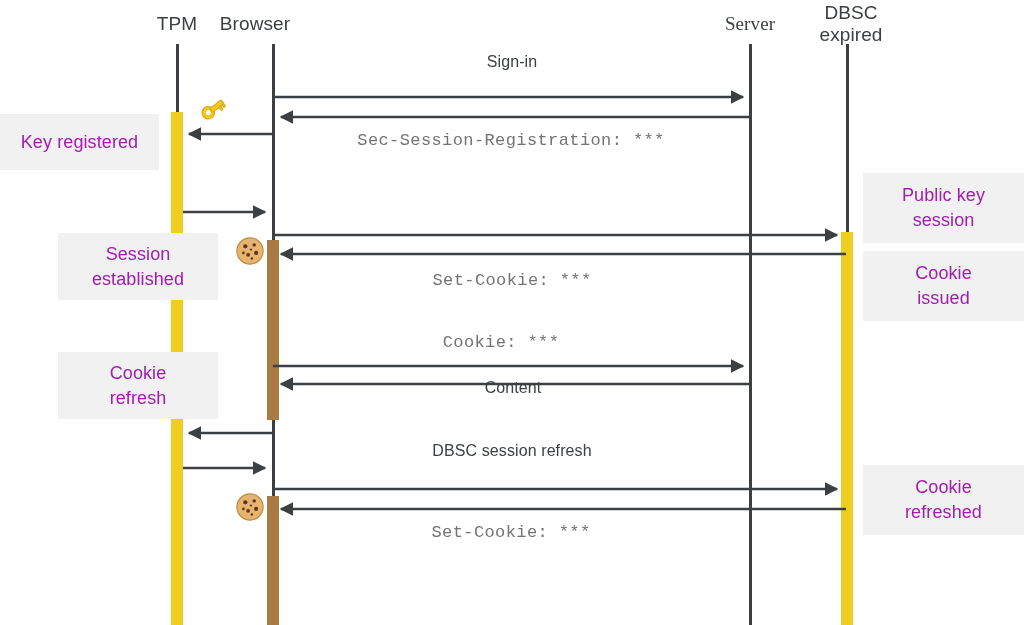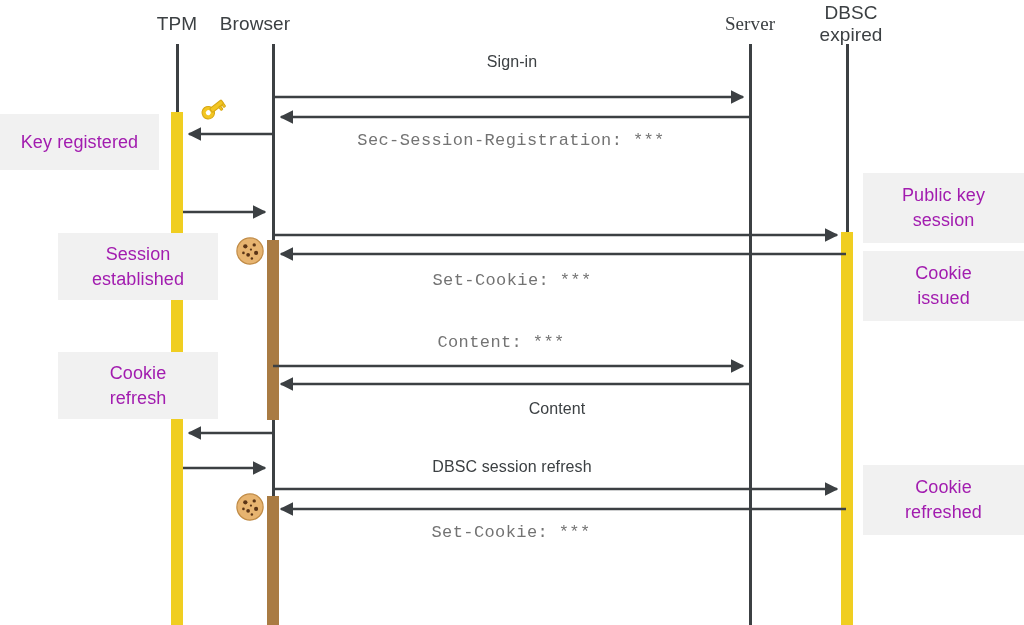"Content: ***" div.msg { text: Content -> Cookie }
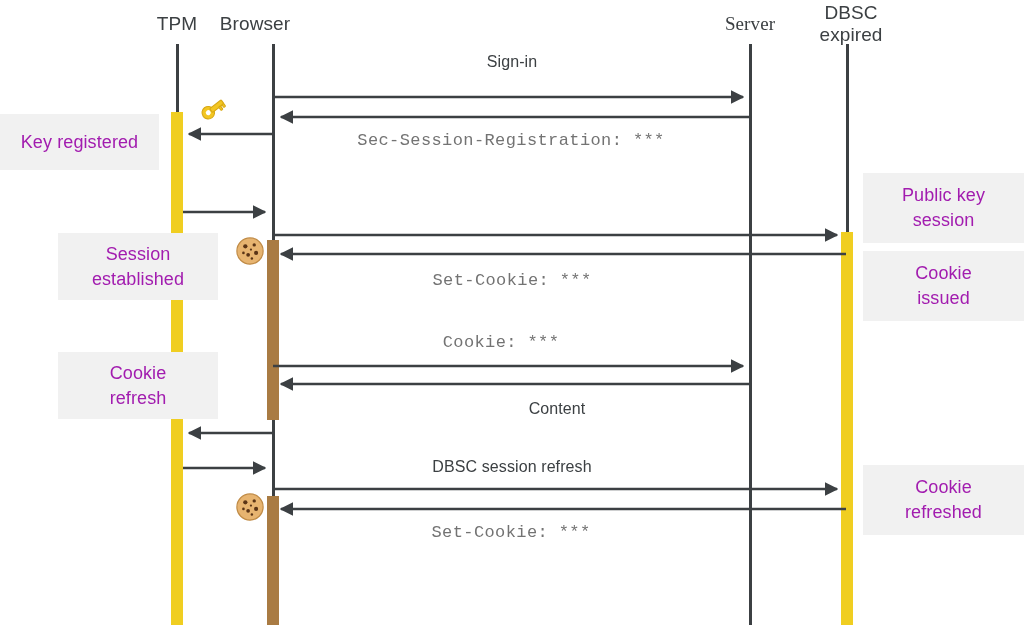"Content" div.msg { margin-left: 44px -> none; top: 399px -> 378px }
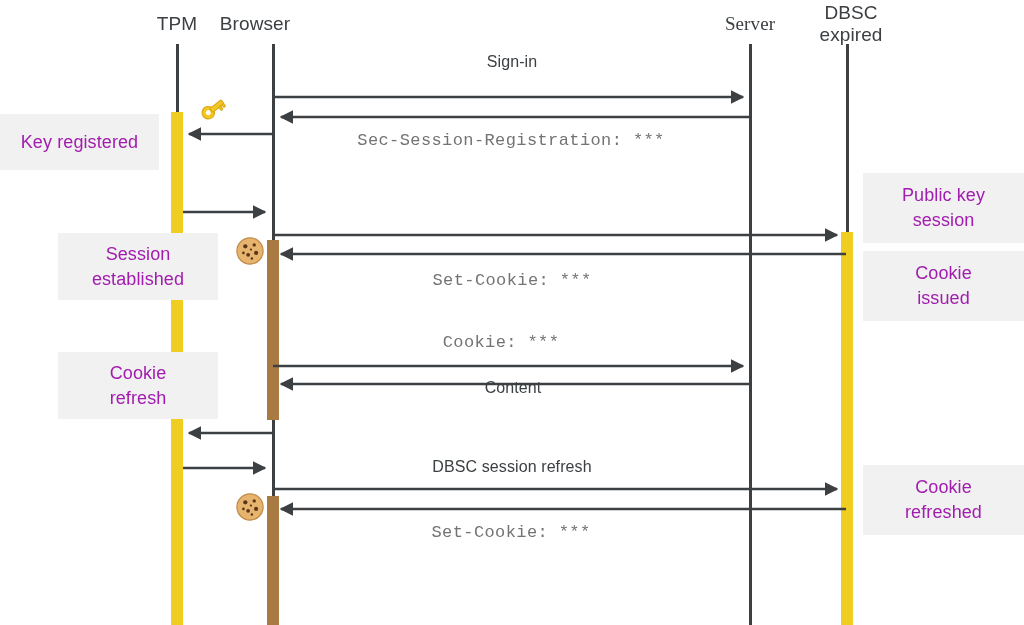"DBSC session refresh" div.msg { top: 457px -> 441px }
